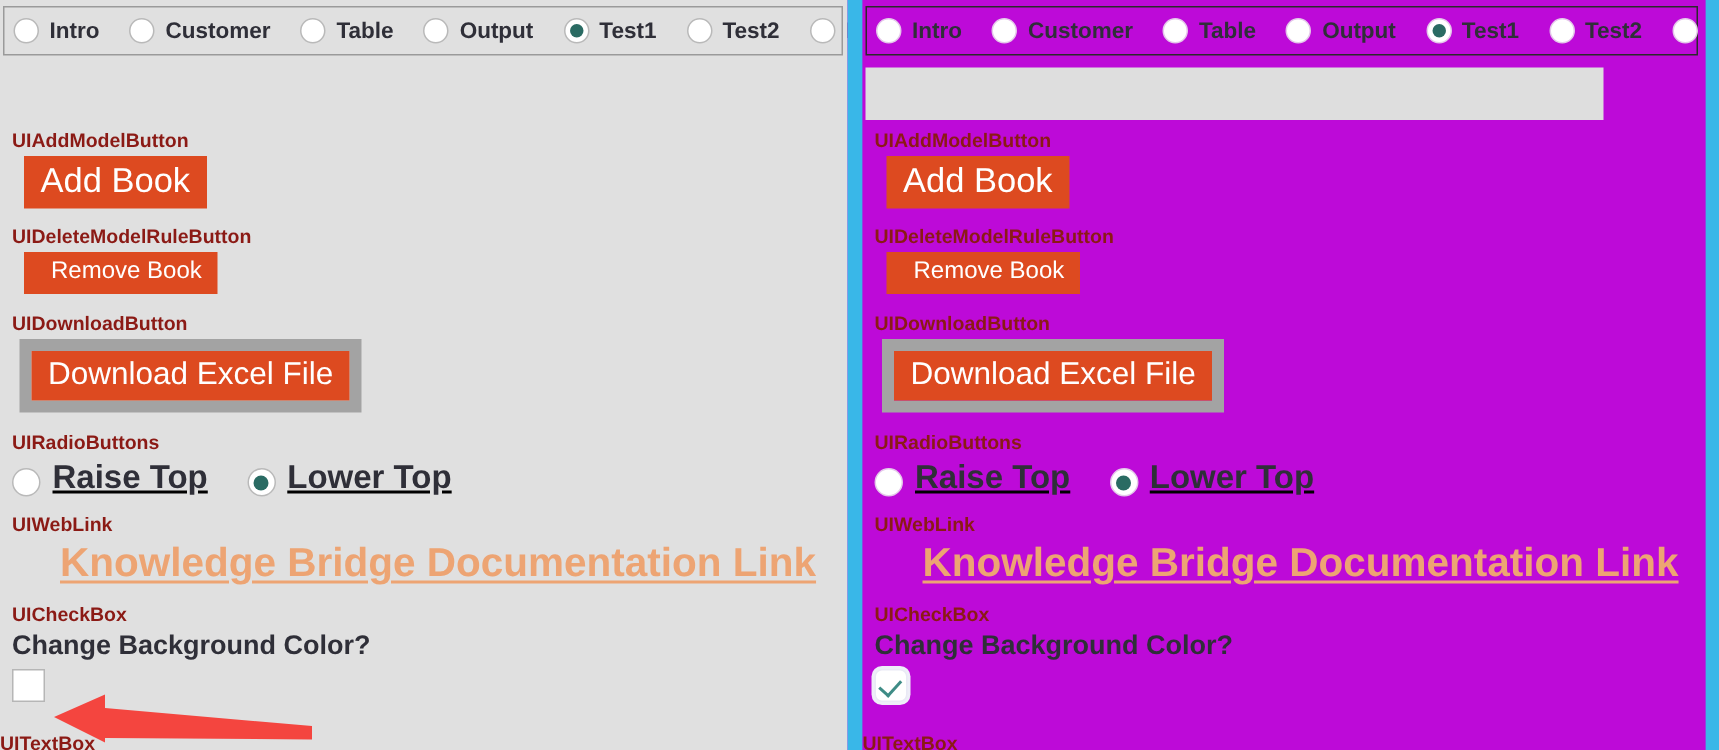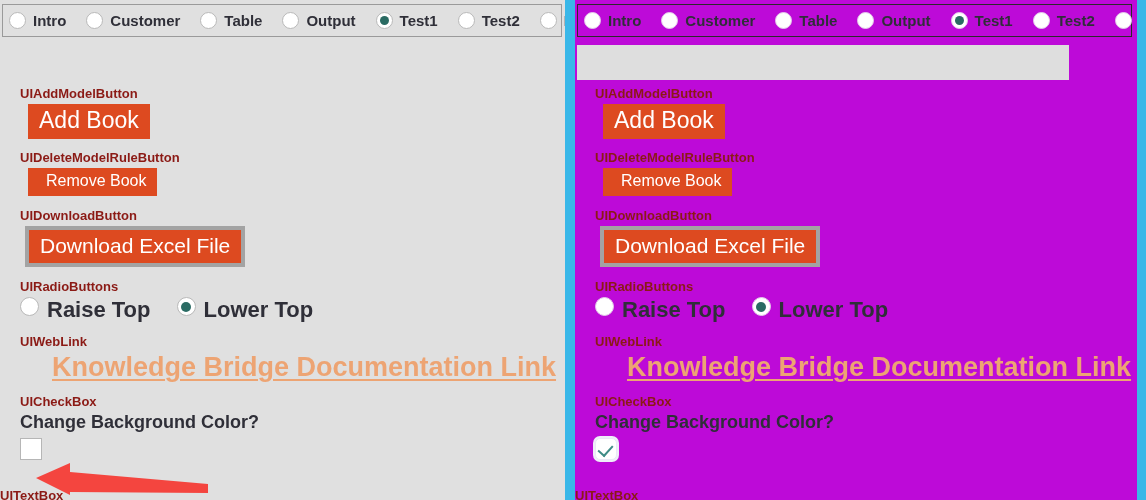"UIAddModelButton" .content { left: 20px -> 8px }
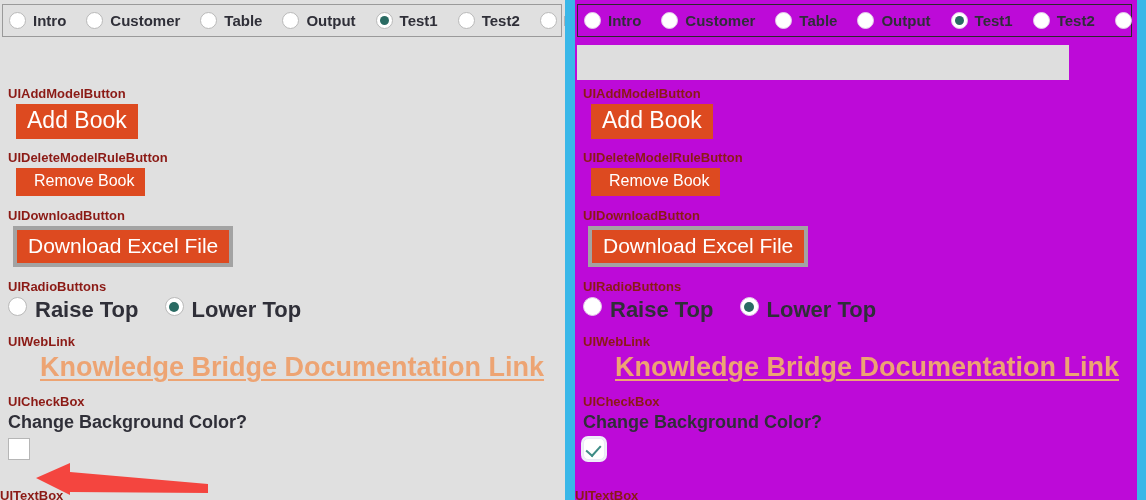"Download Excel File" .download-wrap { border: 4px solid #a3a3a3 -> 8px solid #a3a3a3 }
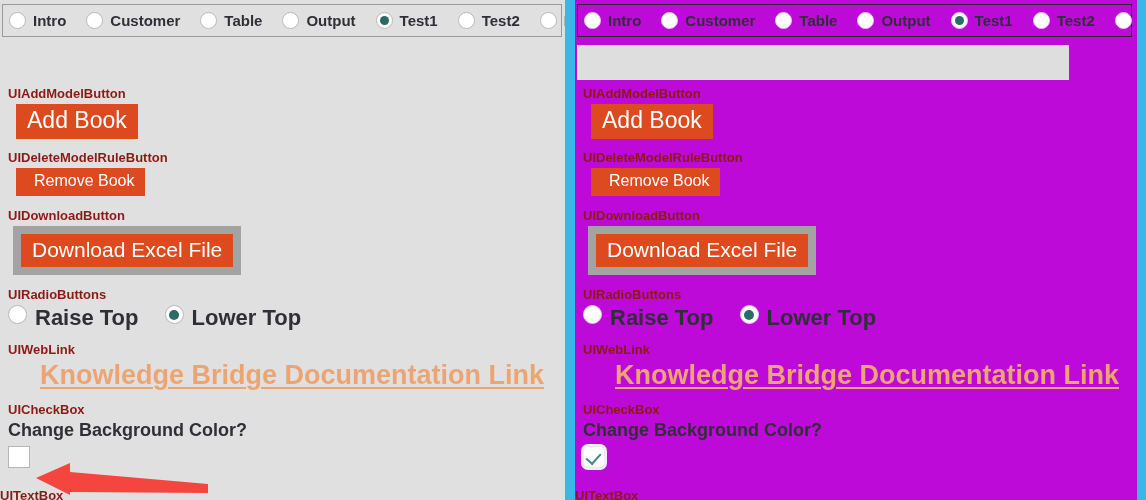"Raise Top" .radio-row { align-items: flex-start -> flex-end; text-decoration: none -> underline }
